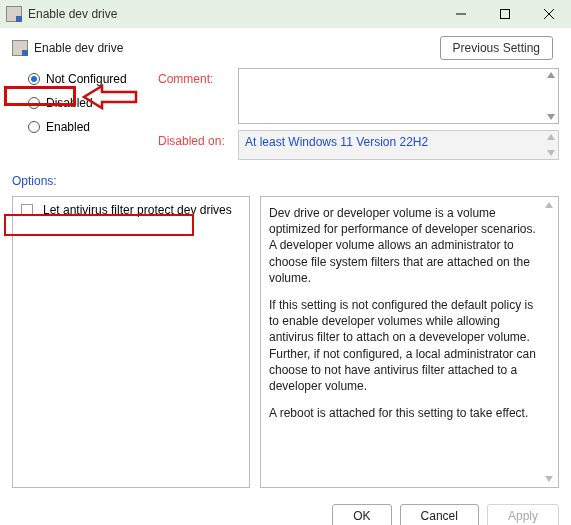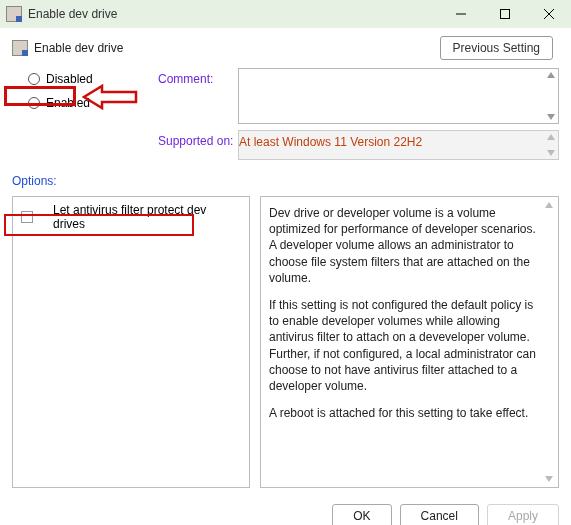"Not Configured" div.radio-row { html: none -> <div> <span></span> <span>Not Configured</span> </div> }
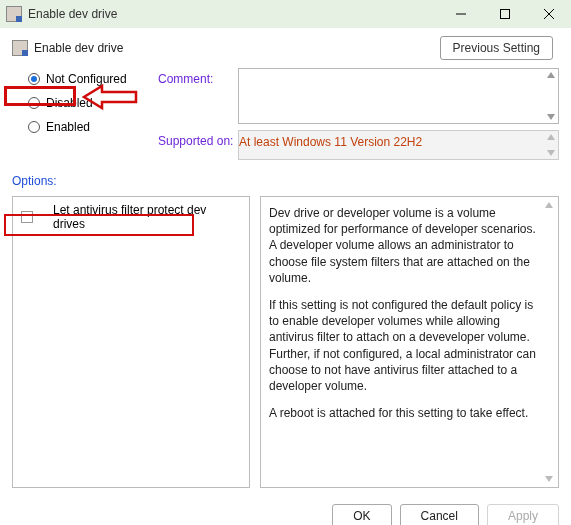"Comment:" .field-lbl { color: #6d28d9 -> #ef4444 }
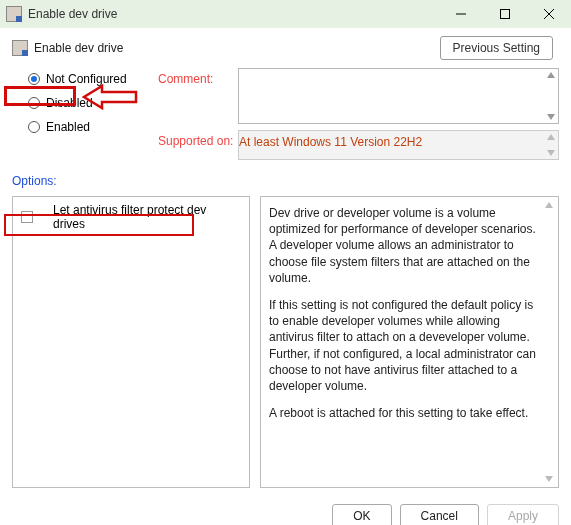"Supported on:" div.field-lbl { text: Supported -> Disabled }
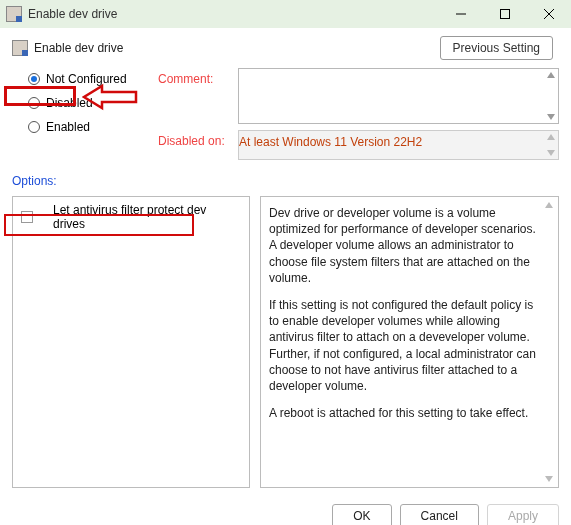"At least Windows 11 Version" .supbox { color: #c2410c -> #1d4ed8; padding: 4px 0 -> 4px 6px }
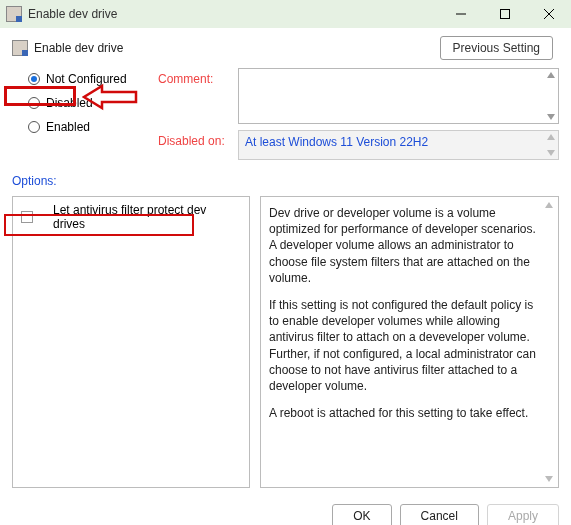"Let antivirus filter protect dev" .chk-row { gap: 20px -> 10px }
